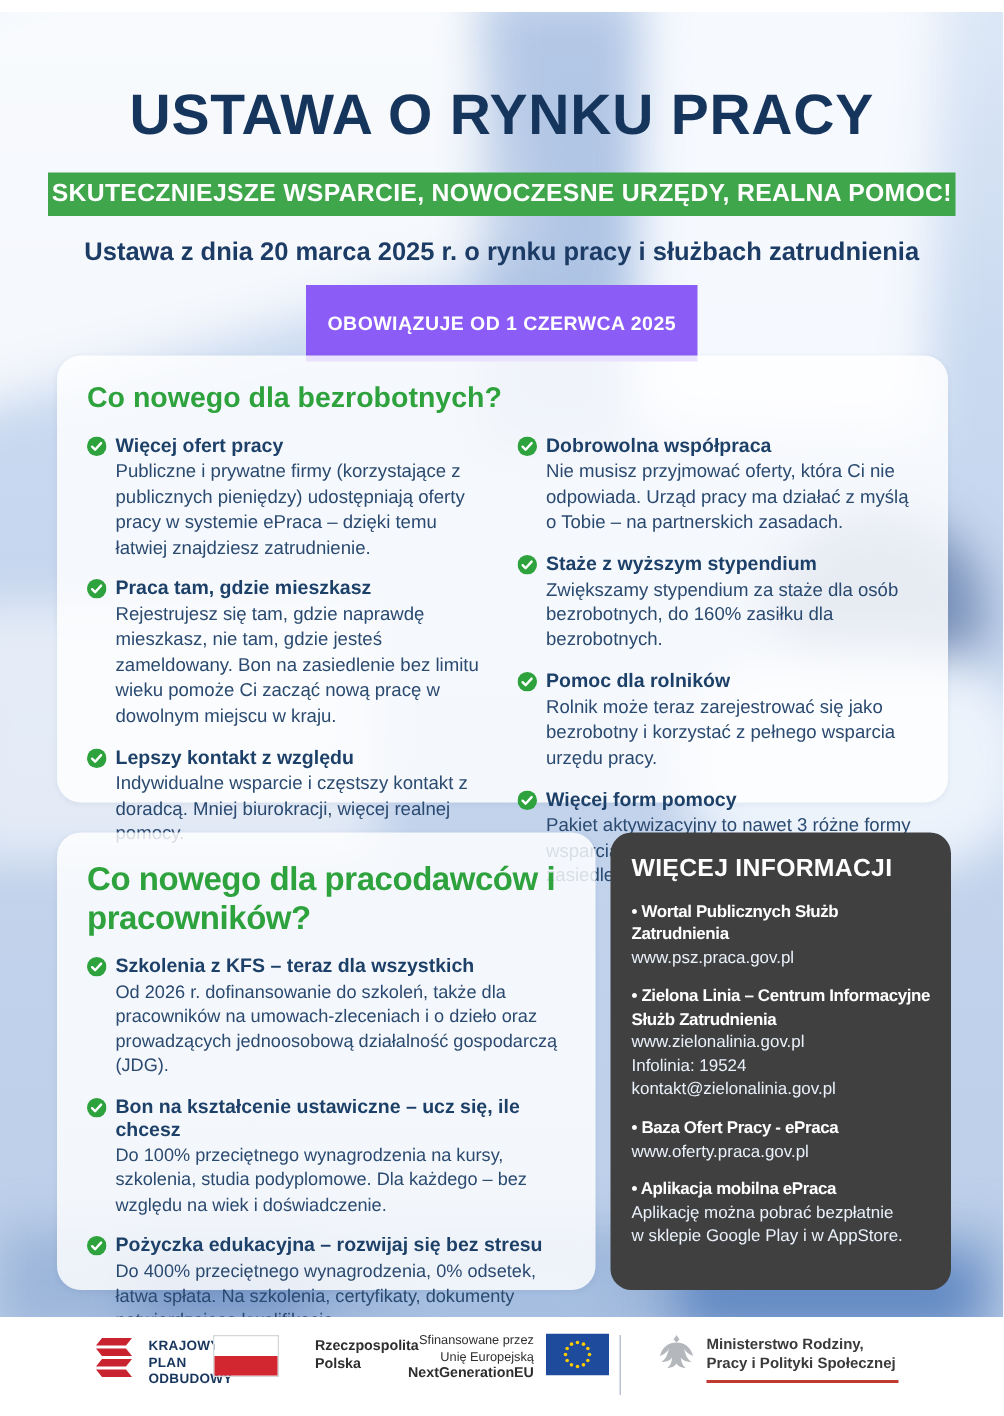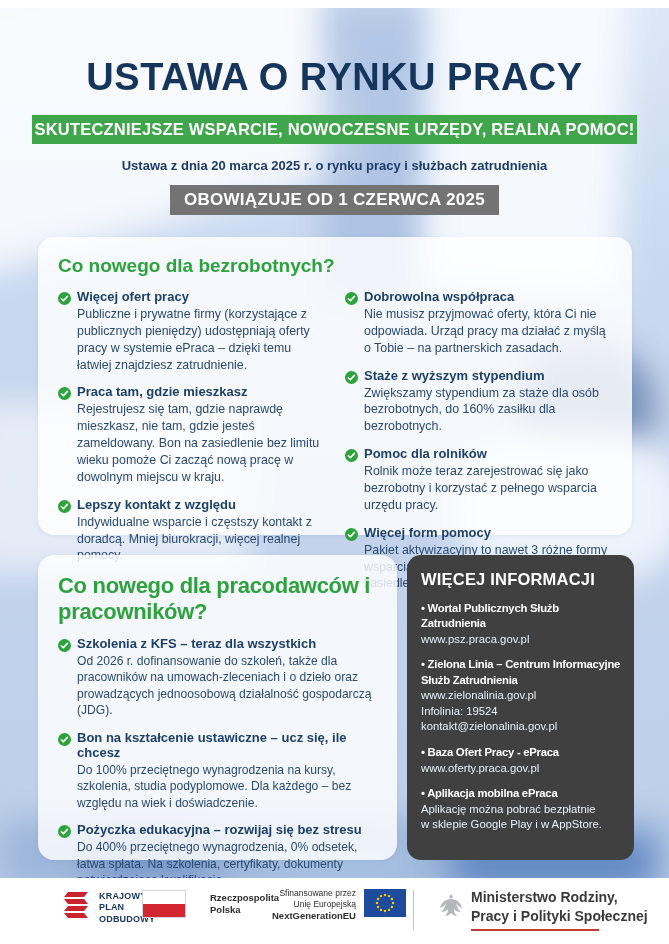"Ustawa z dnia 20 marca" .subtitle { font-size: 13px -> 17px }
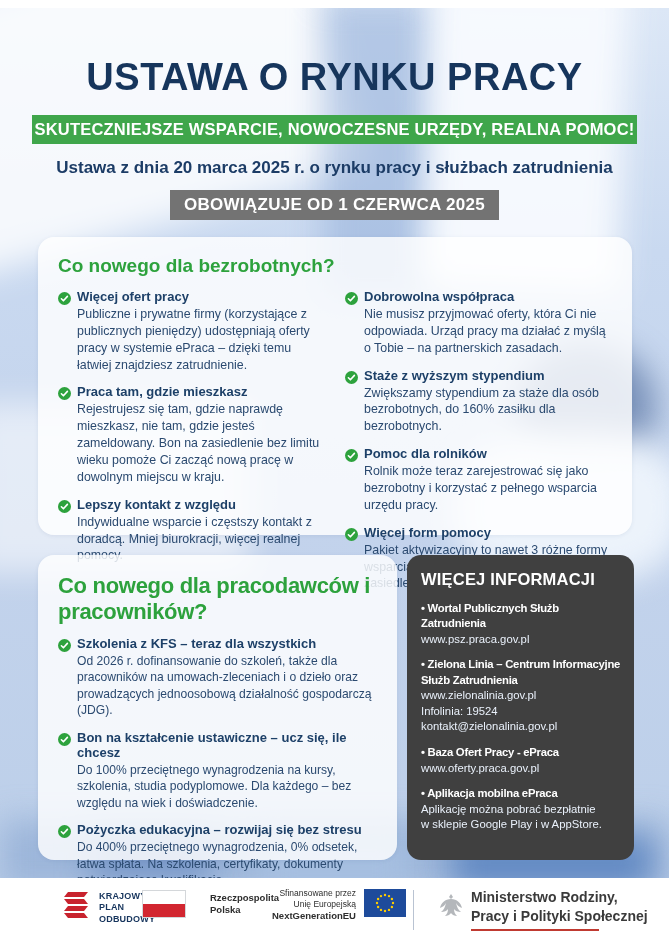"OBOWIĄZUJE OD 1 CZERWCA 2025" .banner-blue { background: #737373 -> #8b5cf6; font-size: 17px -> 13px; padding: 5px 14px -> 18px 14px }
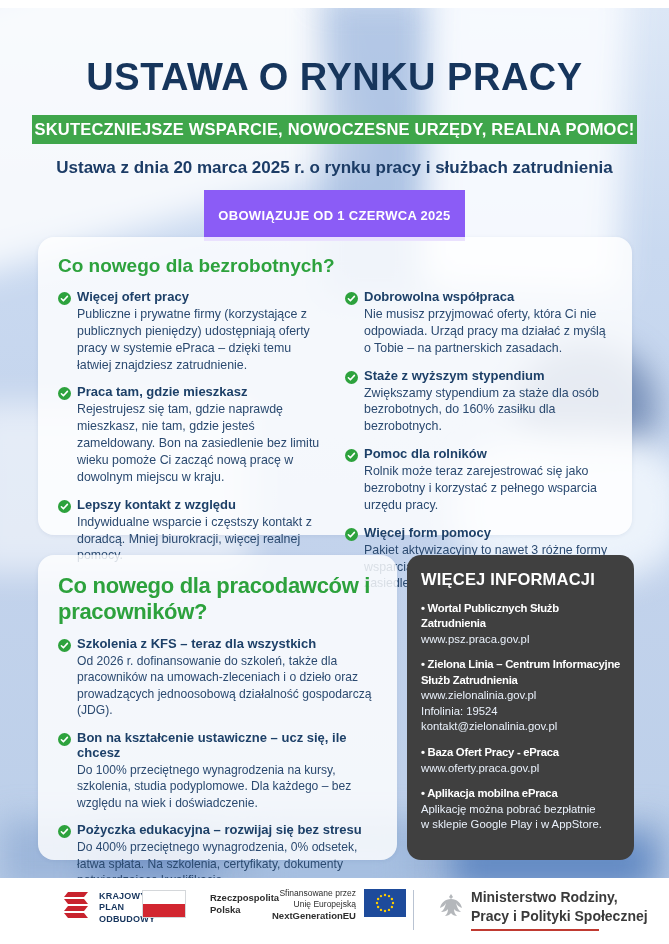"Ministerstwo Rodziny," .min-text { font-size: 14px -> 10px }
